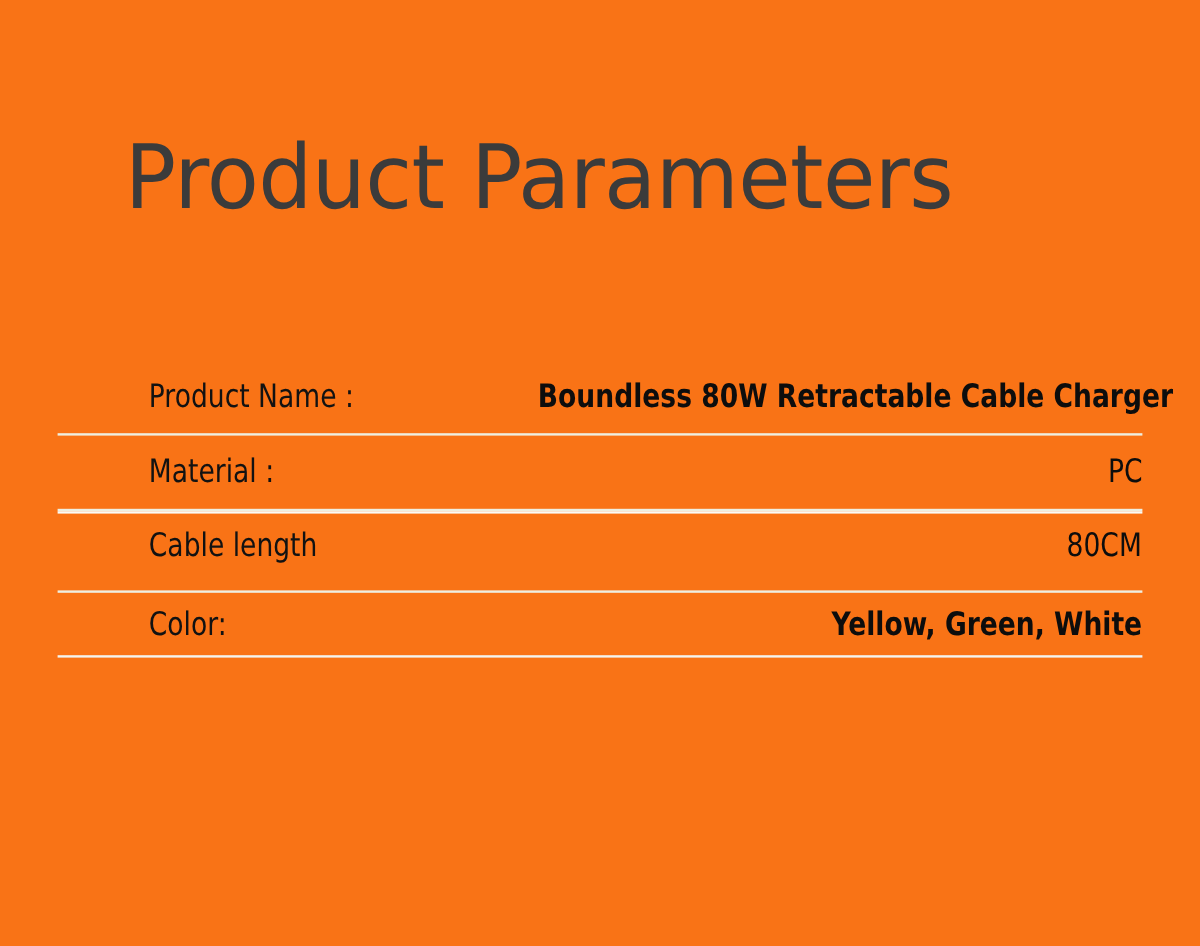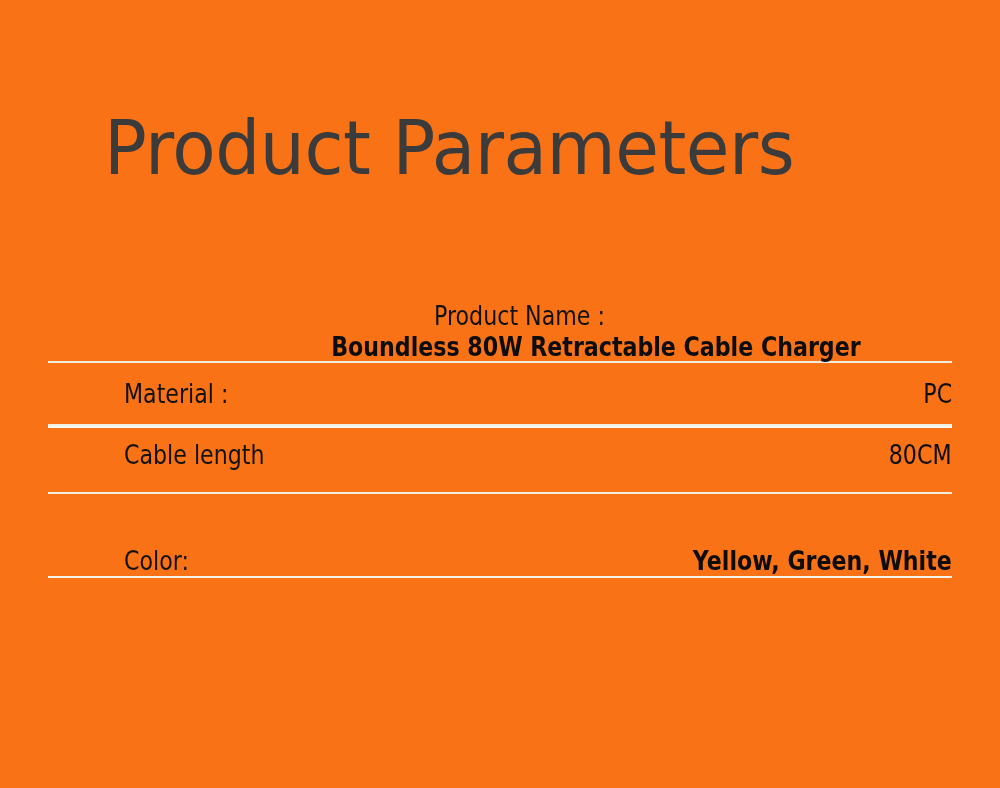"Product Name :" .spec-row.r1 { flex-direction: column -> none }
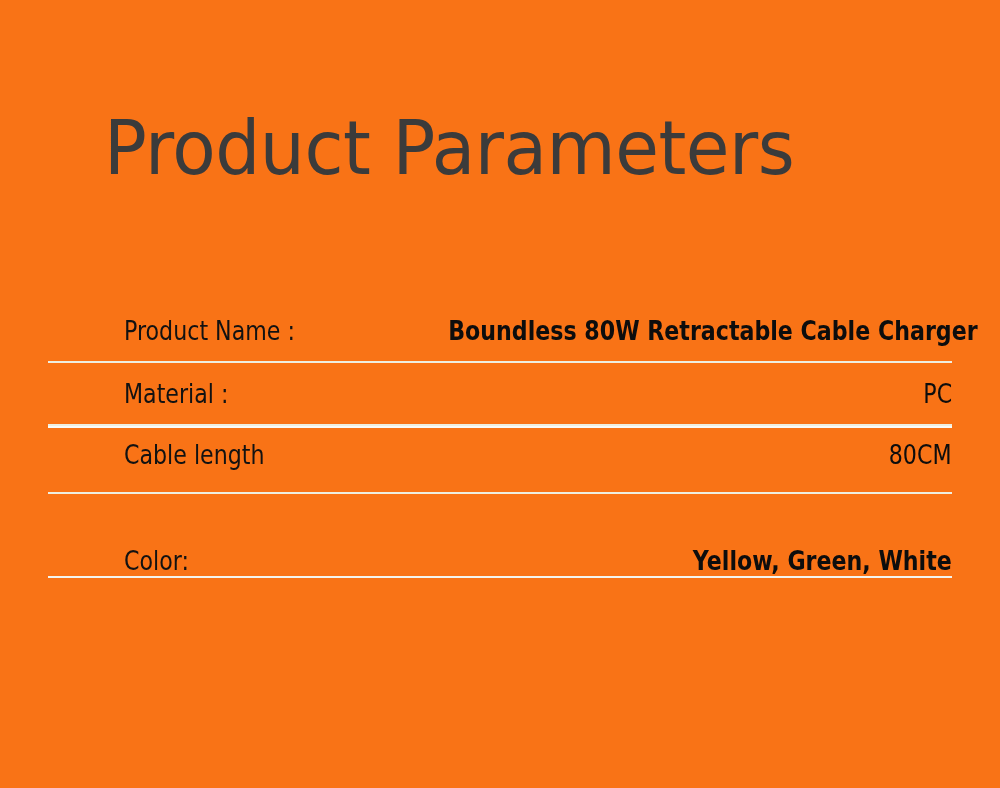"Color:" .spec-row.r5 { align-items: flex-end -> none; height: 82px -> 52px }
